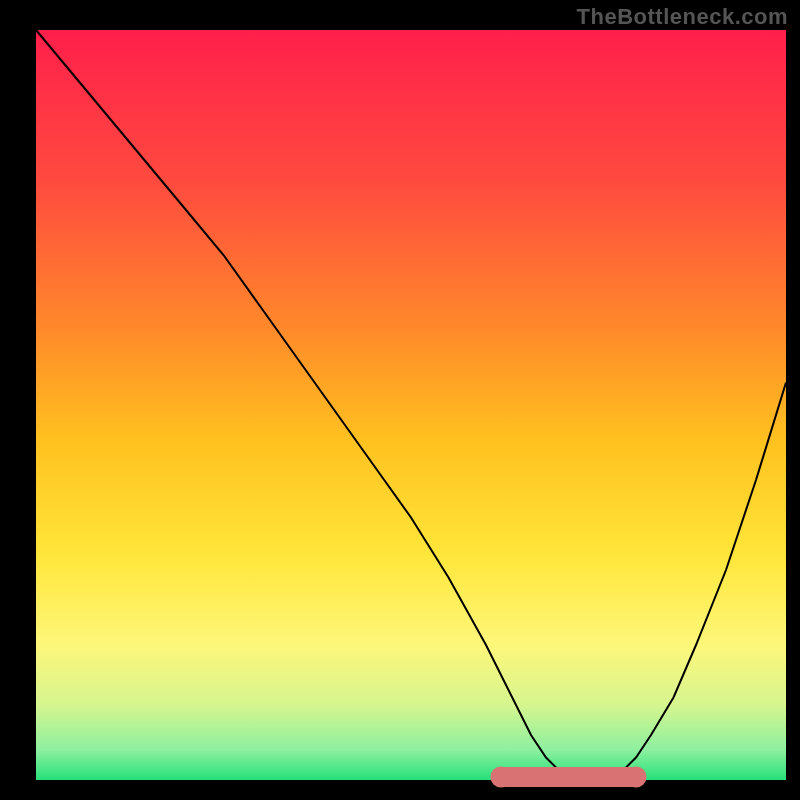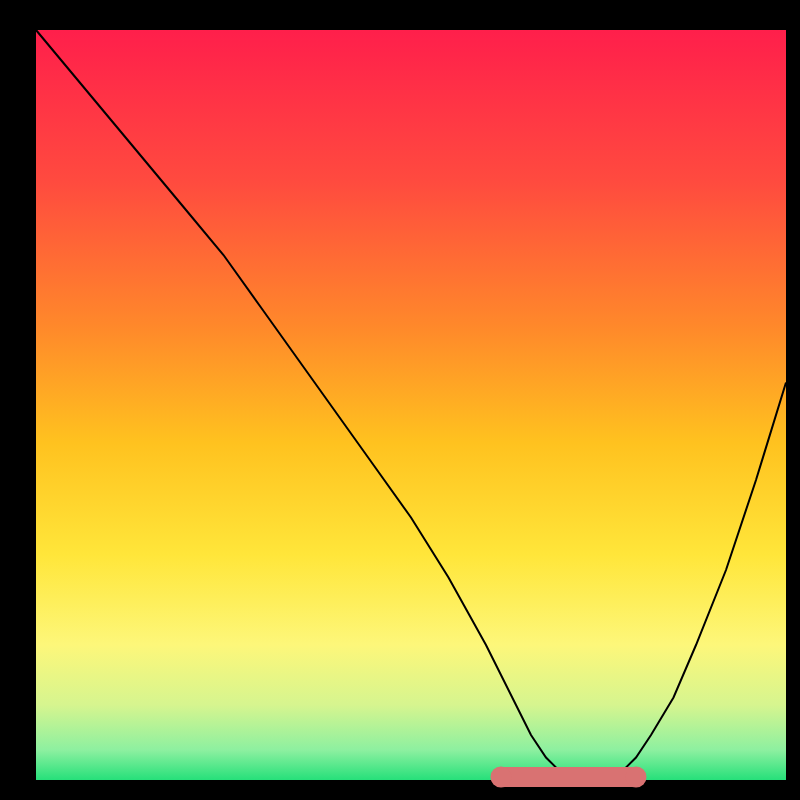"TheBottleneck.com" div.attribution { html: none -> <div>TheBottleneck.com</div> }
